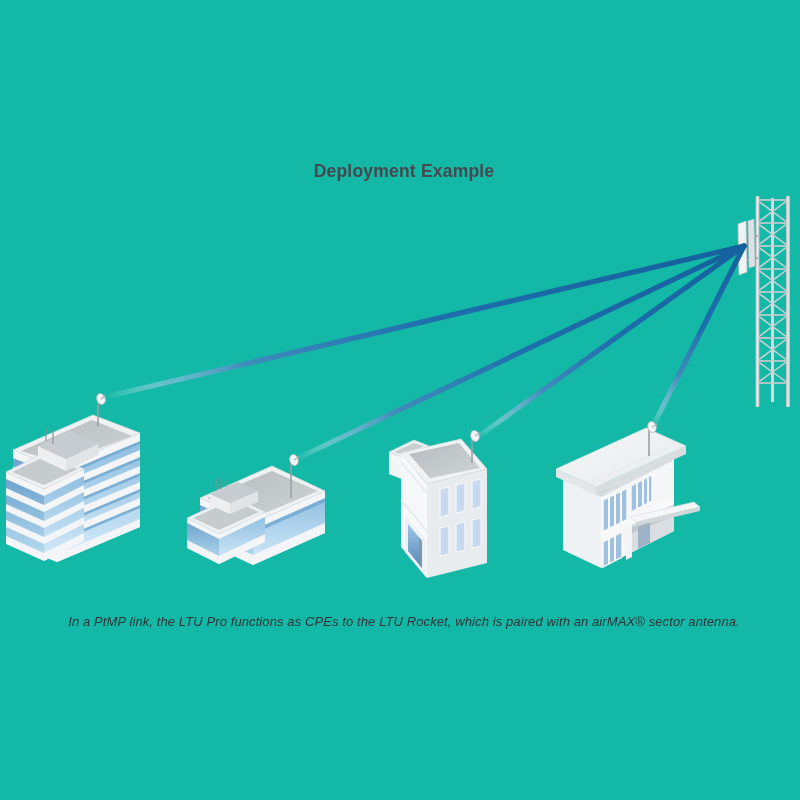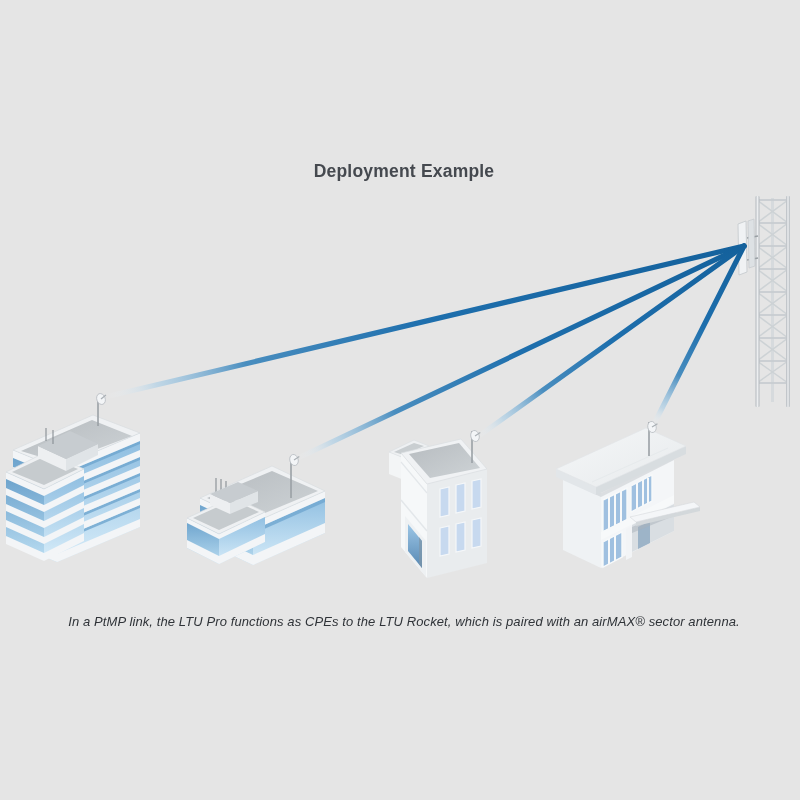"Deployment Example" .stage { background: #e5e5e5 -> #14b8a6 }
